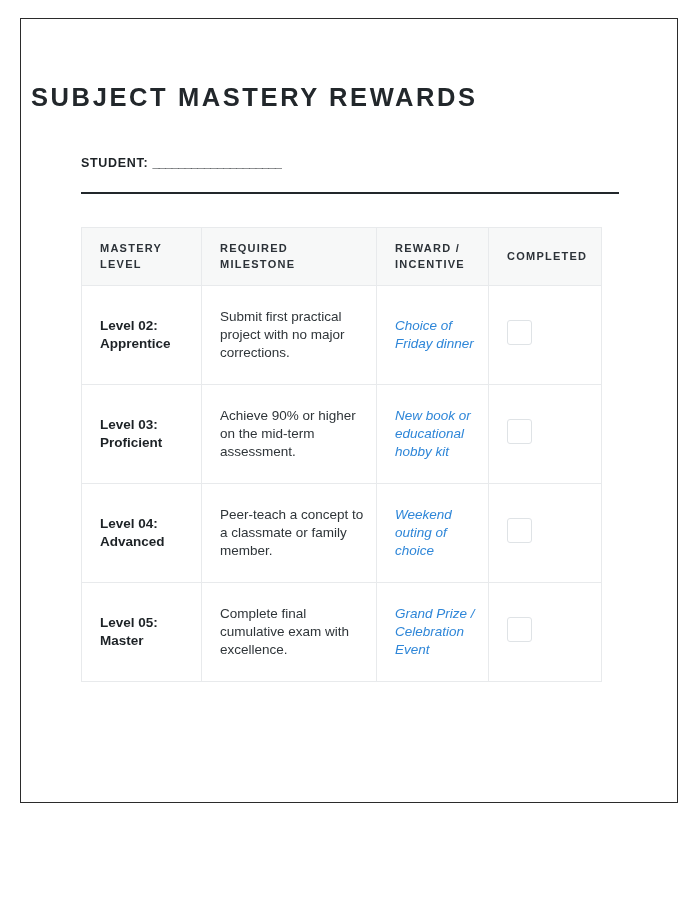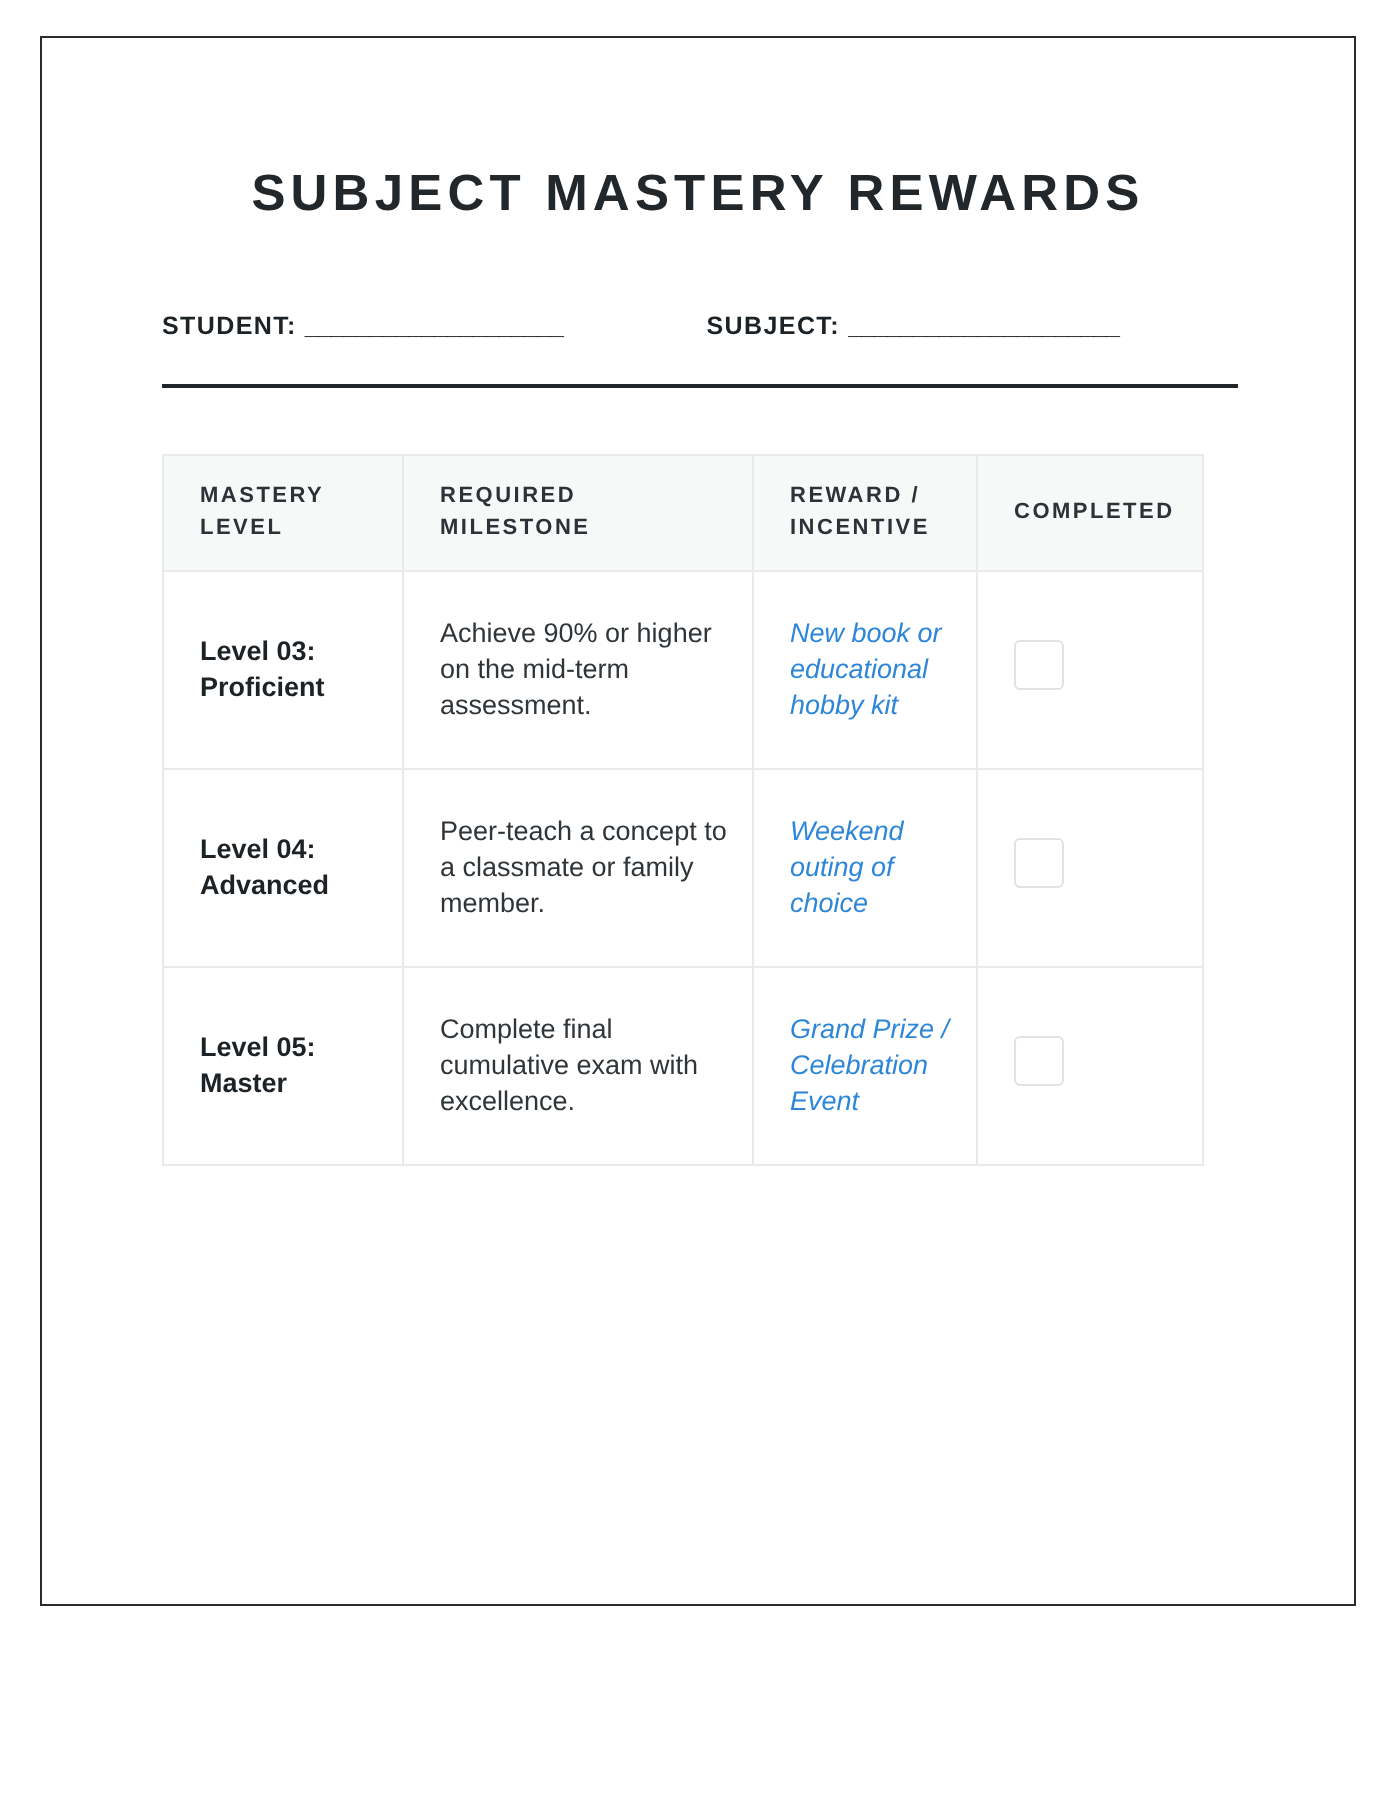"SUBJECT MASTERY REWARDS" .doc-title { text-align: center -> none }
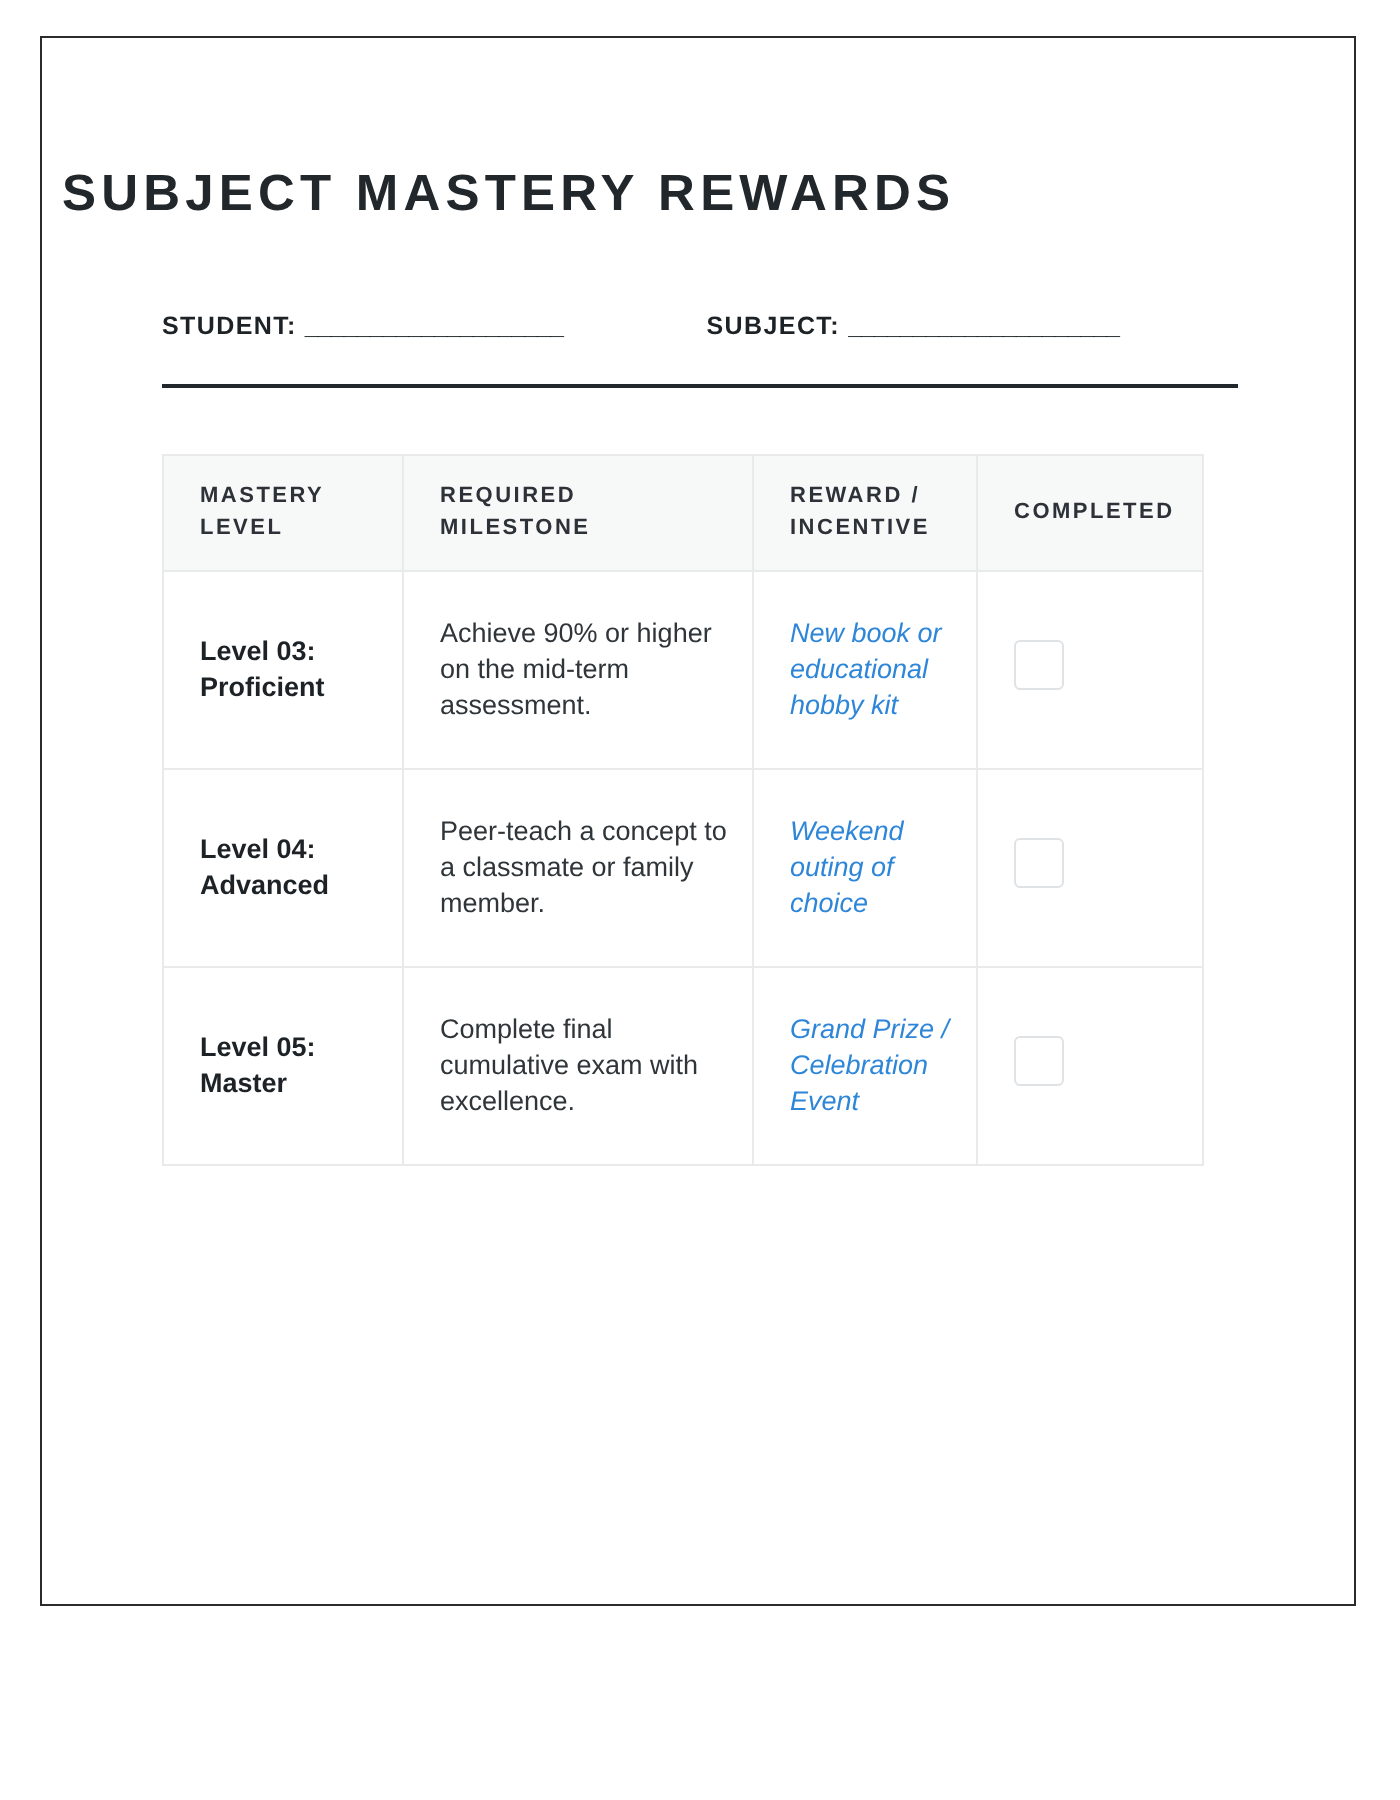"SUBJECT:" div.field { html: <div> <span>SUBJECT:</span> <span>_____________________</span> </div> -> none }
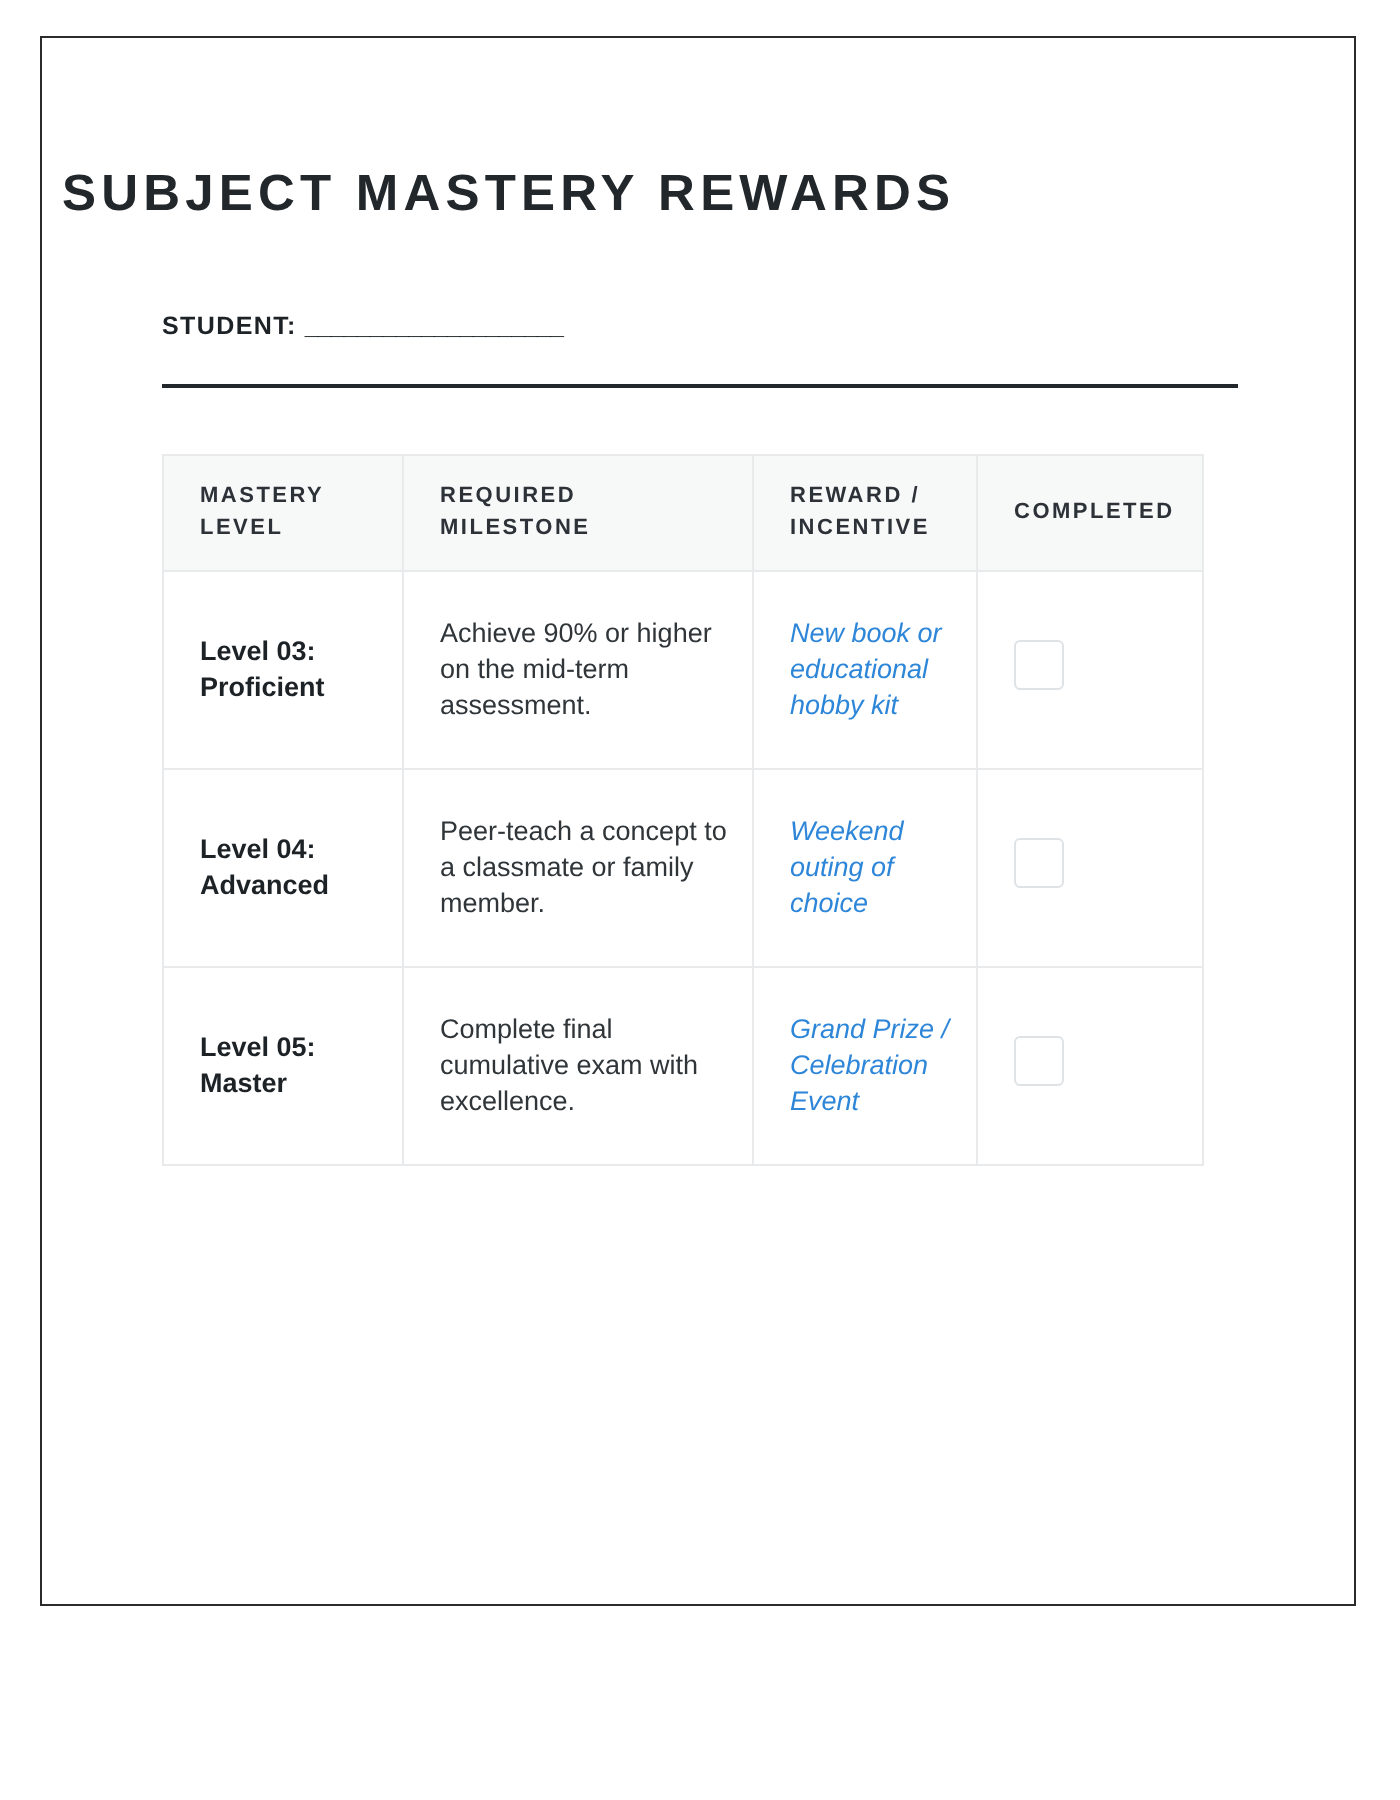"Level 02:" tr { html: none -> <tr> <td>Level 02:<br>Apprentice</td> <td>Submit first practical project with no major corrections.</td> <td>Choice of Friday dinner</td> <td> <span></span> </td> </tr> }
